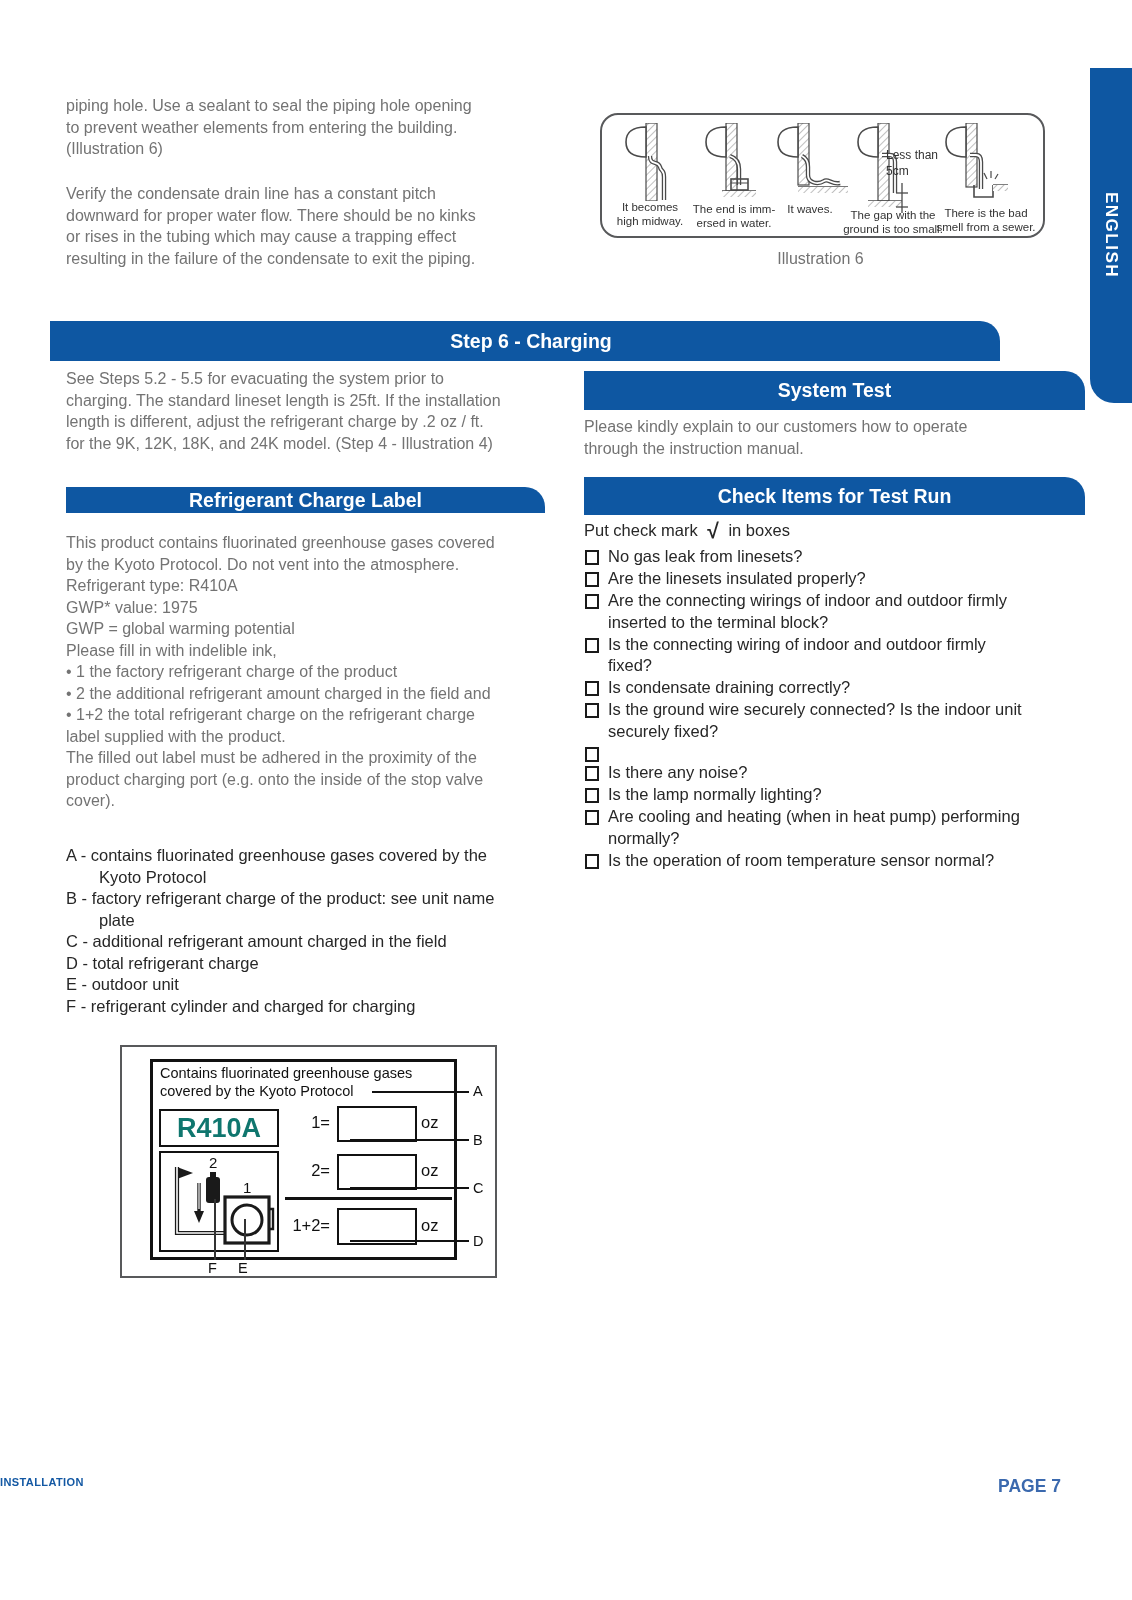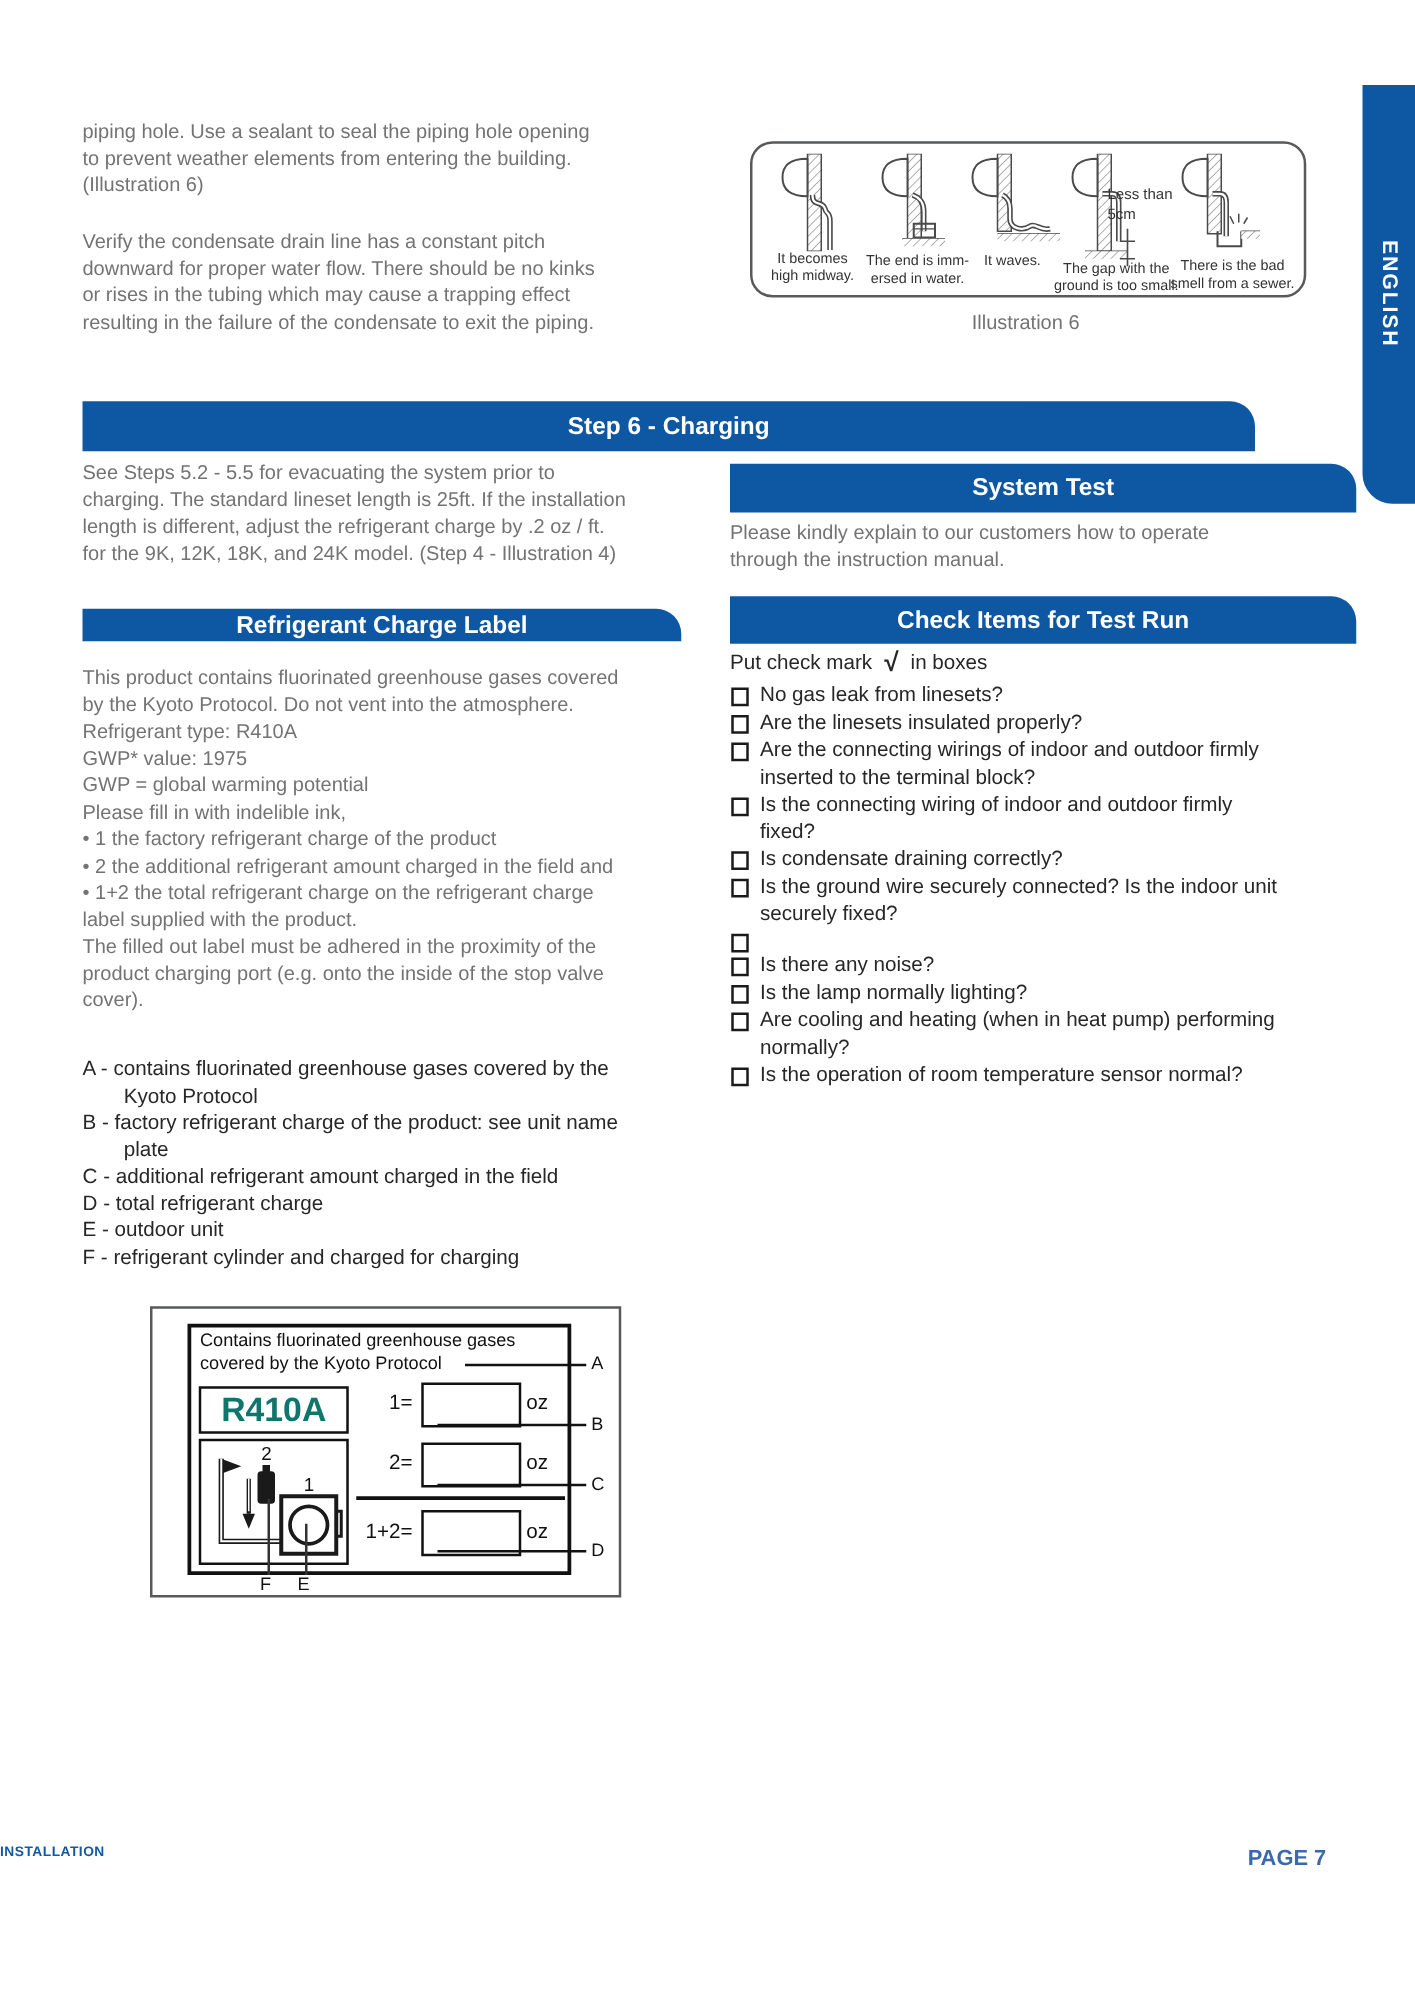"Step 6 - Charging" div.abs { left: 66px -> 50px; padding-left: none -> 12px }
